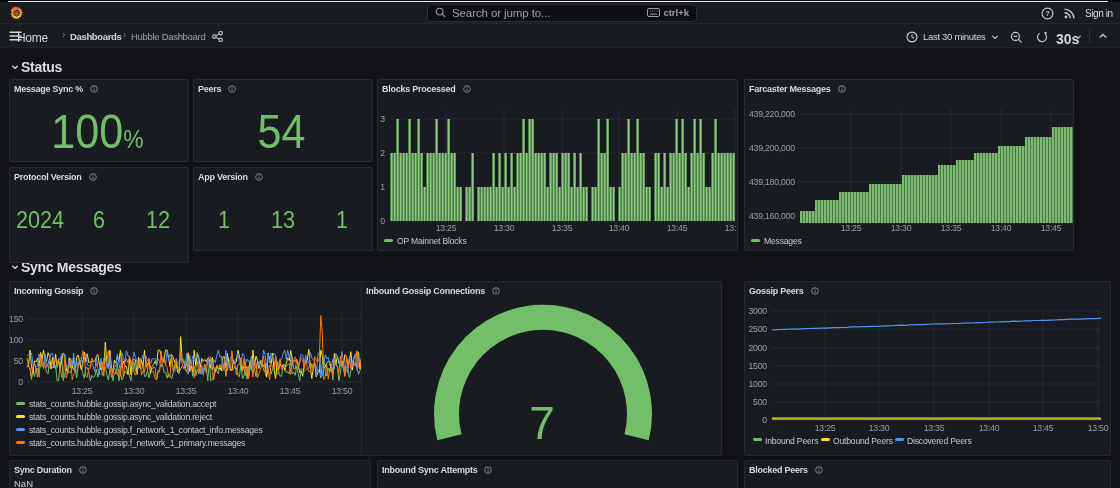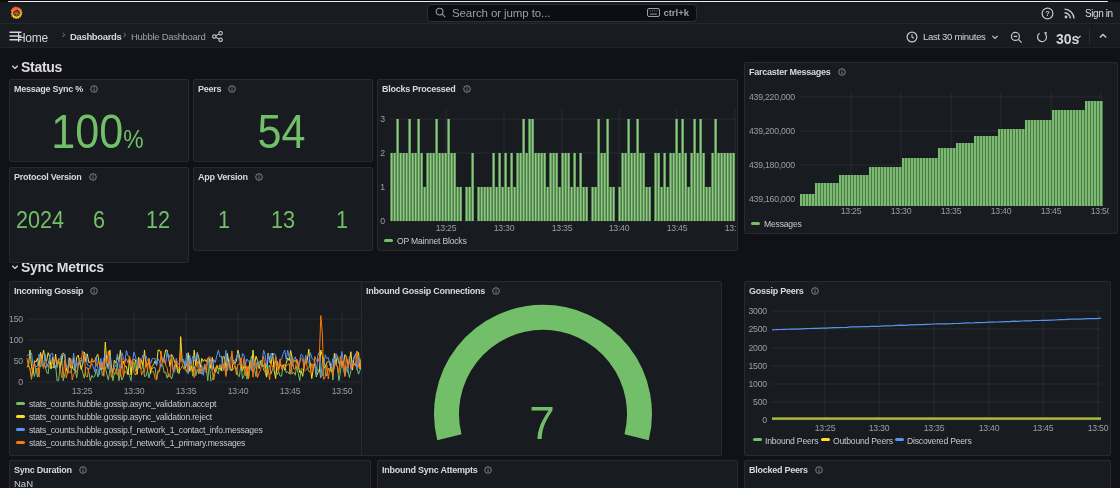"Farcaster Messages" div.panel { top: 62px -> 79px; width: 374px -> 330px }
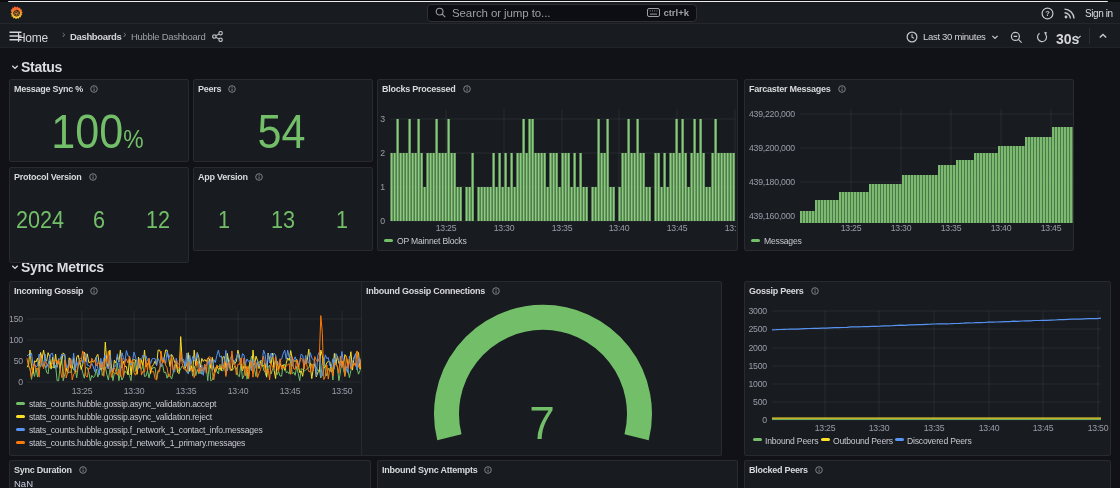"Sync Metrics" div.sech { text: Metrics -> Messages }
